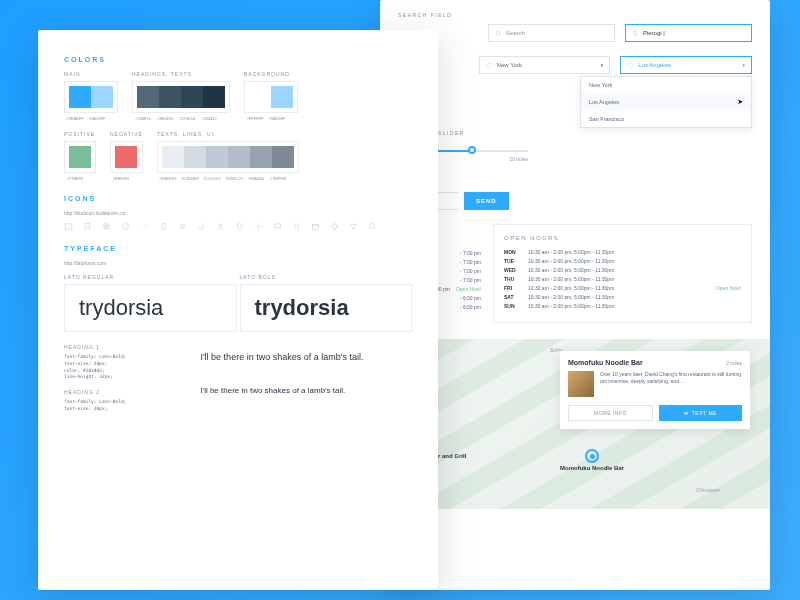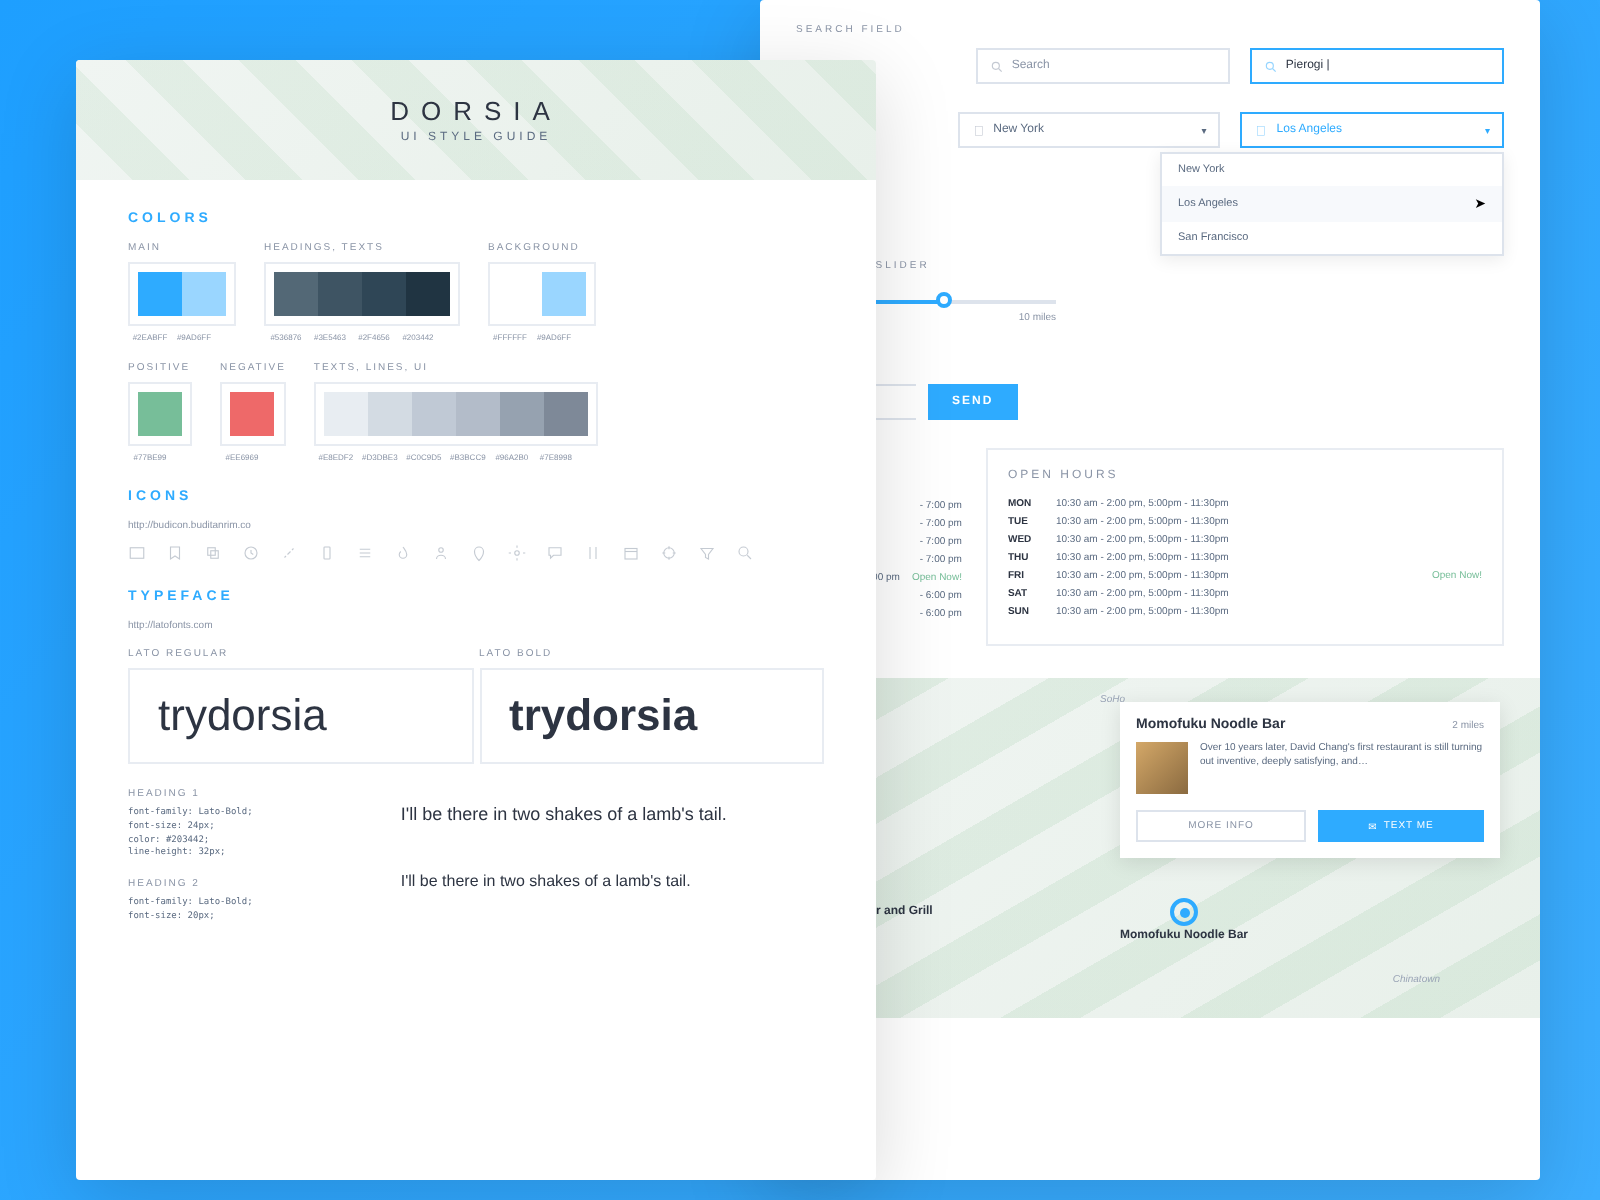"DORSIA" div.map-header { html: <div> <div>DORSIA</div> <div>UI STYLE GUIDE</div> </div> -> none }
